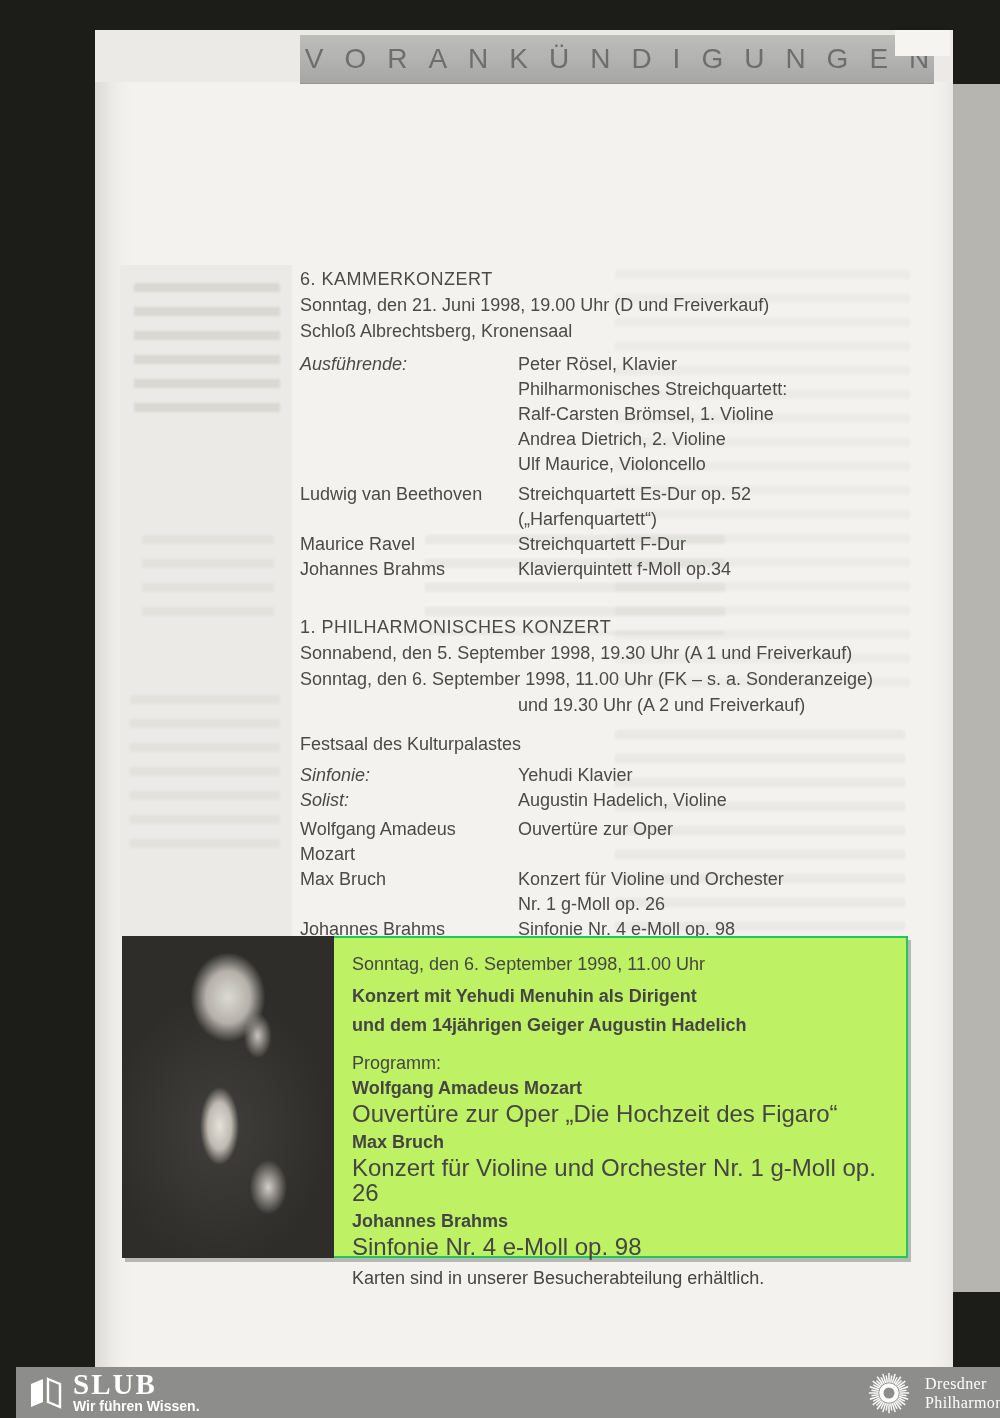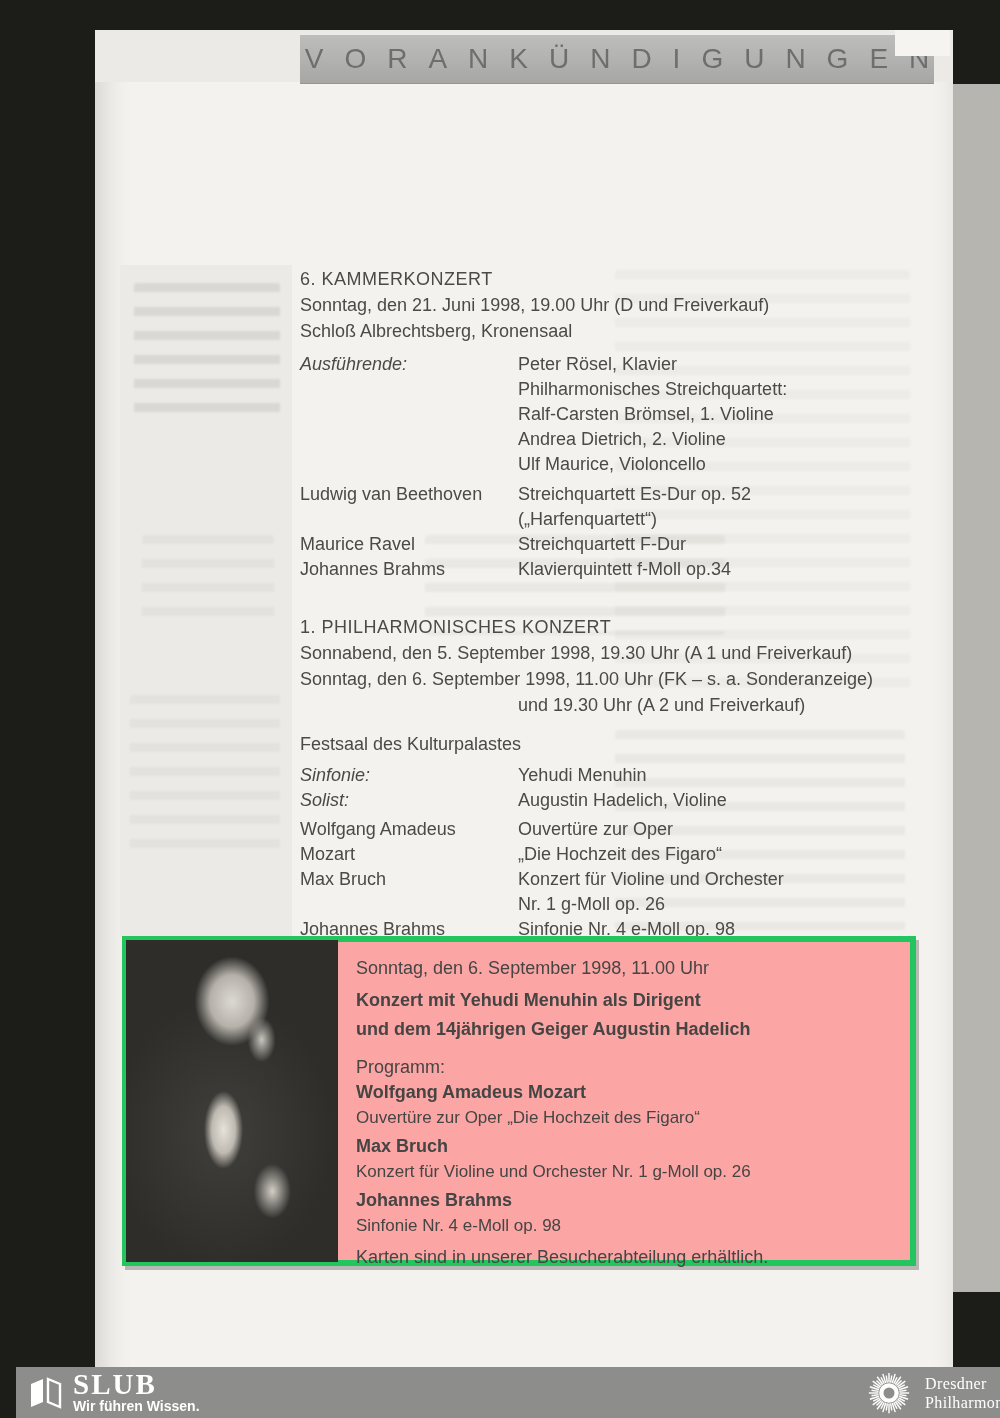"Yehudi Menuhin" div { text: Menuhin -> Klavier }
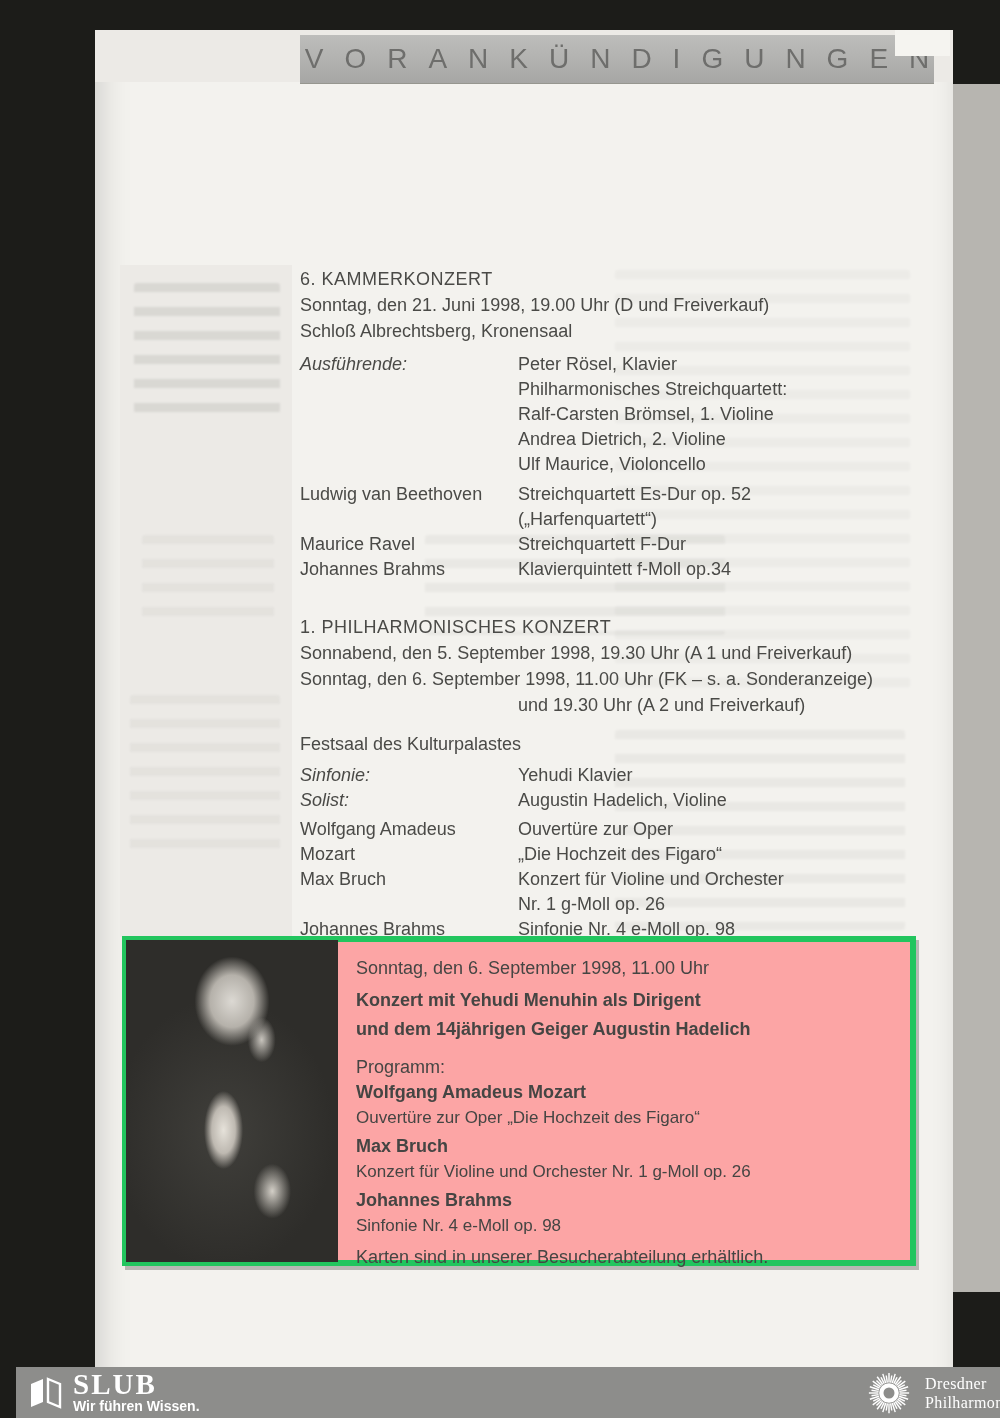"„Die Hochzeit des Figaro“" div { html: <div>„Die Hochzeit des Figaro“</div> -> none }
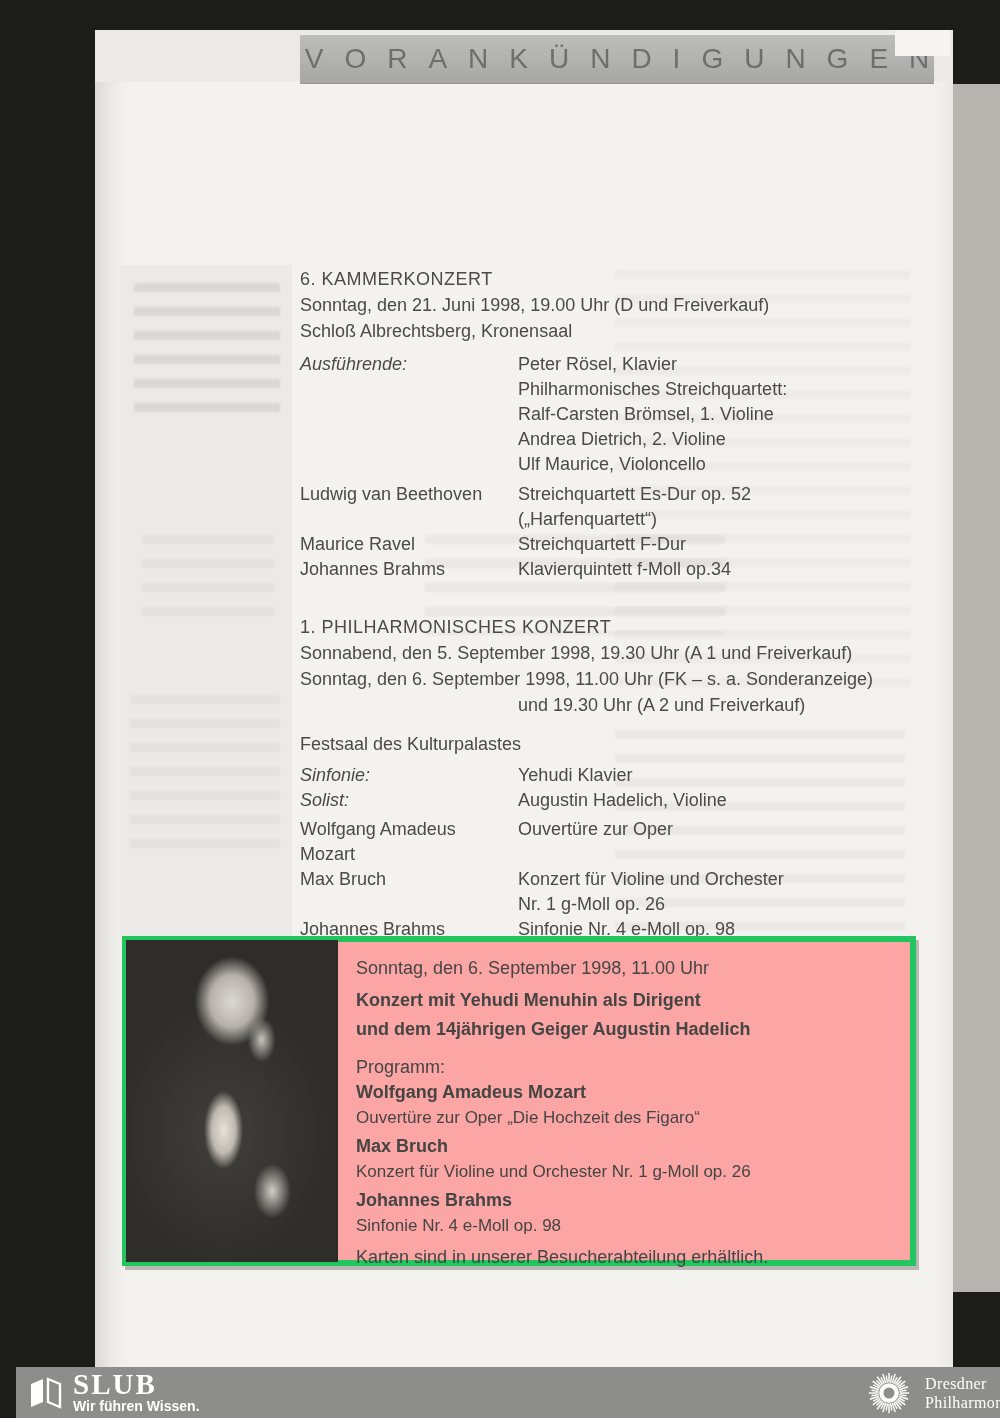"Sonntag, den 6. September 1998, 11.00 Uhr" .promo-box { background: #fca5a5 -> #bef264; border: 6px solid #22c55e -> 2px solid #22c55e }
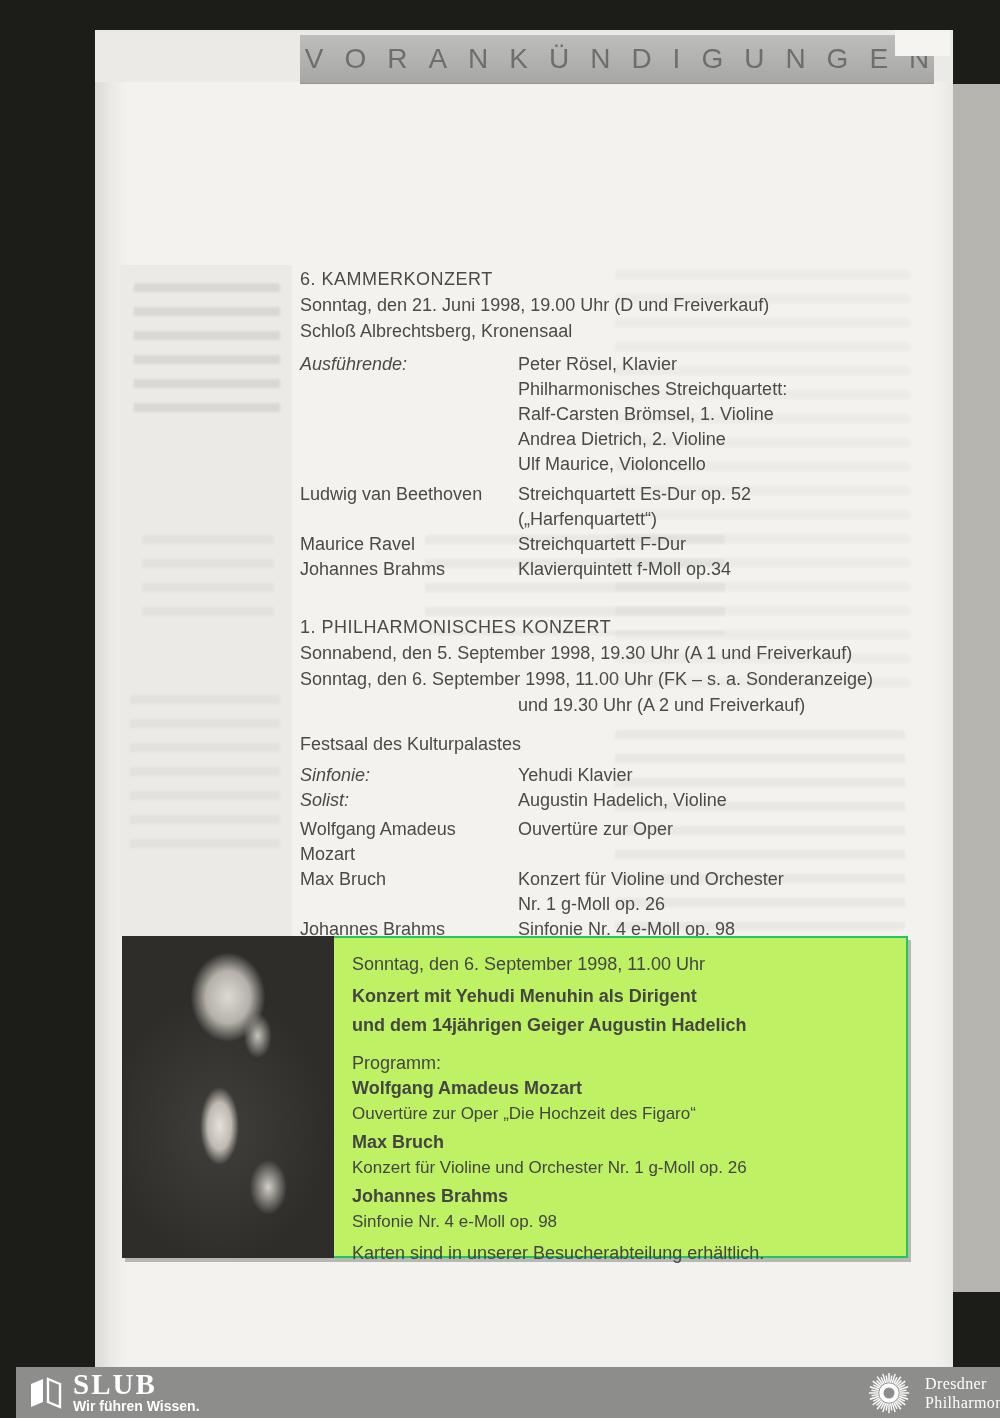"Ouvertüre zur Oper „Die Hochzeit" .promo-work { font-size: 17px -> 24px }
